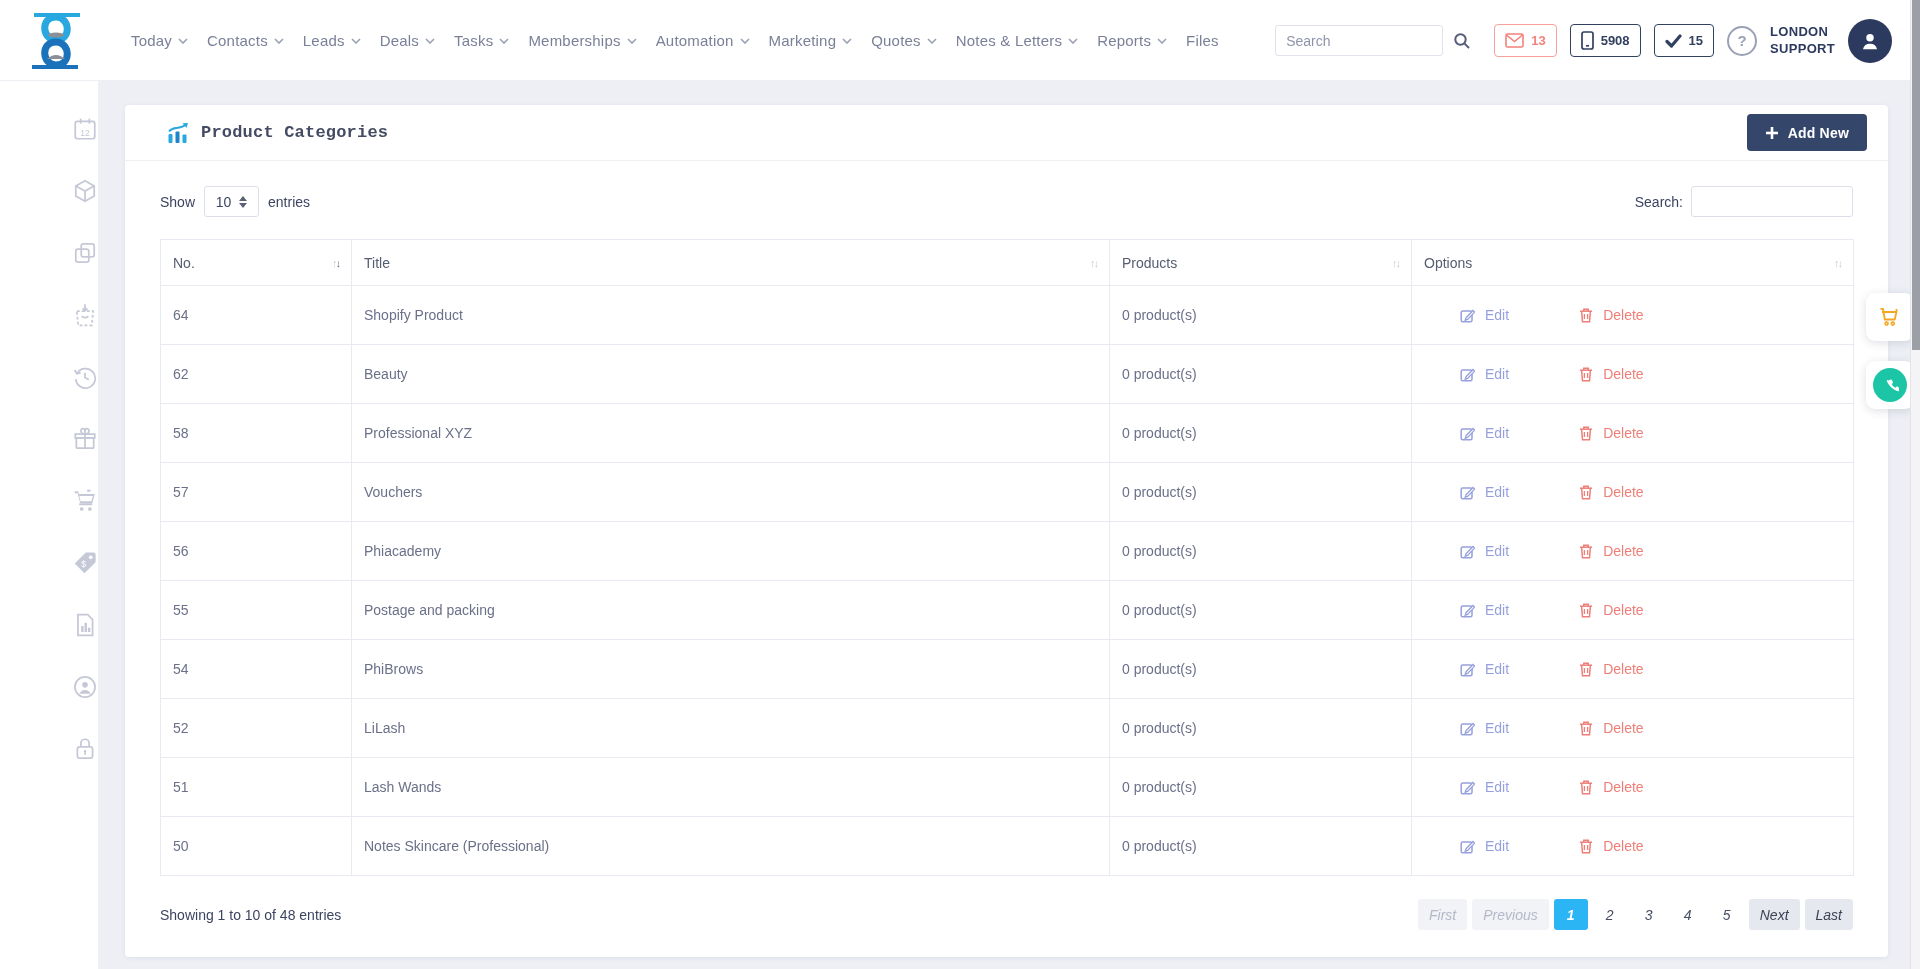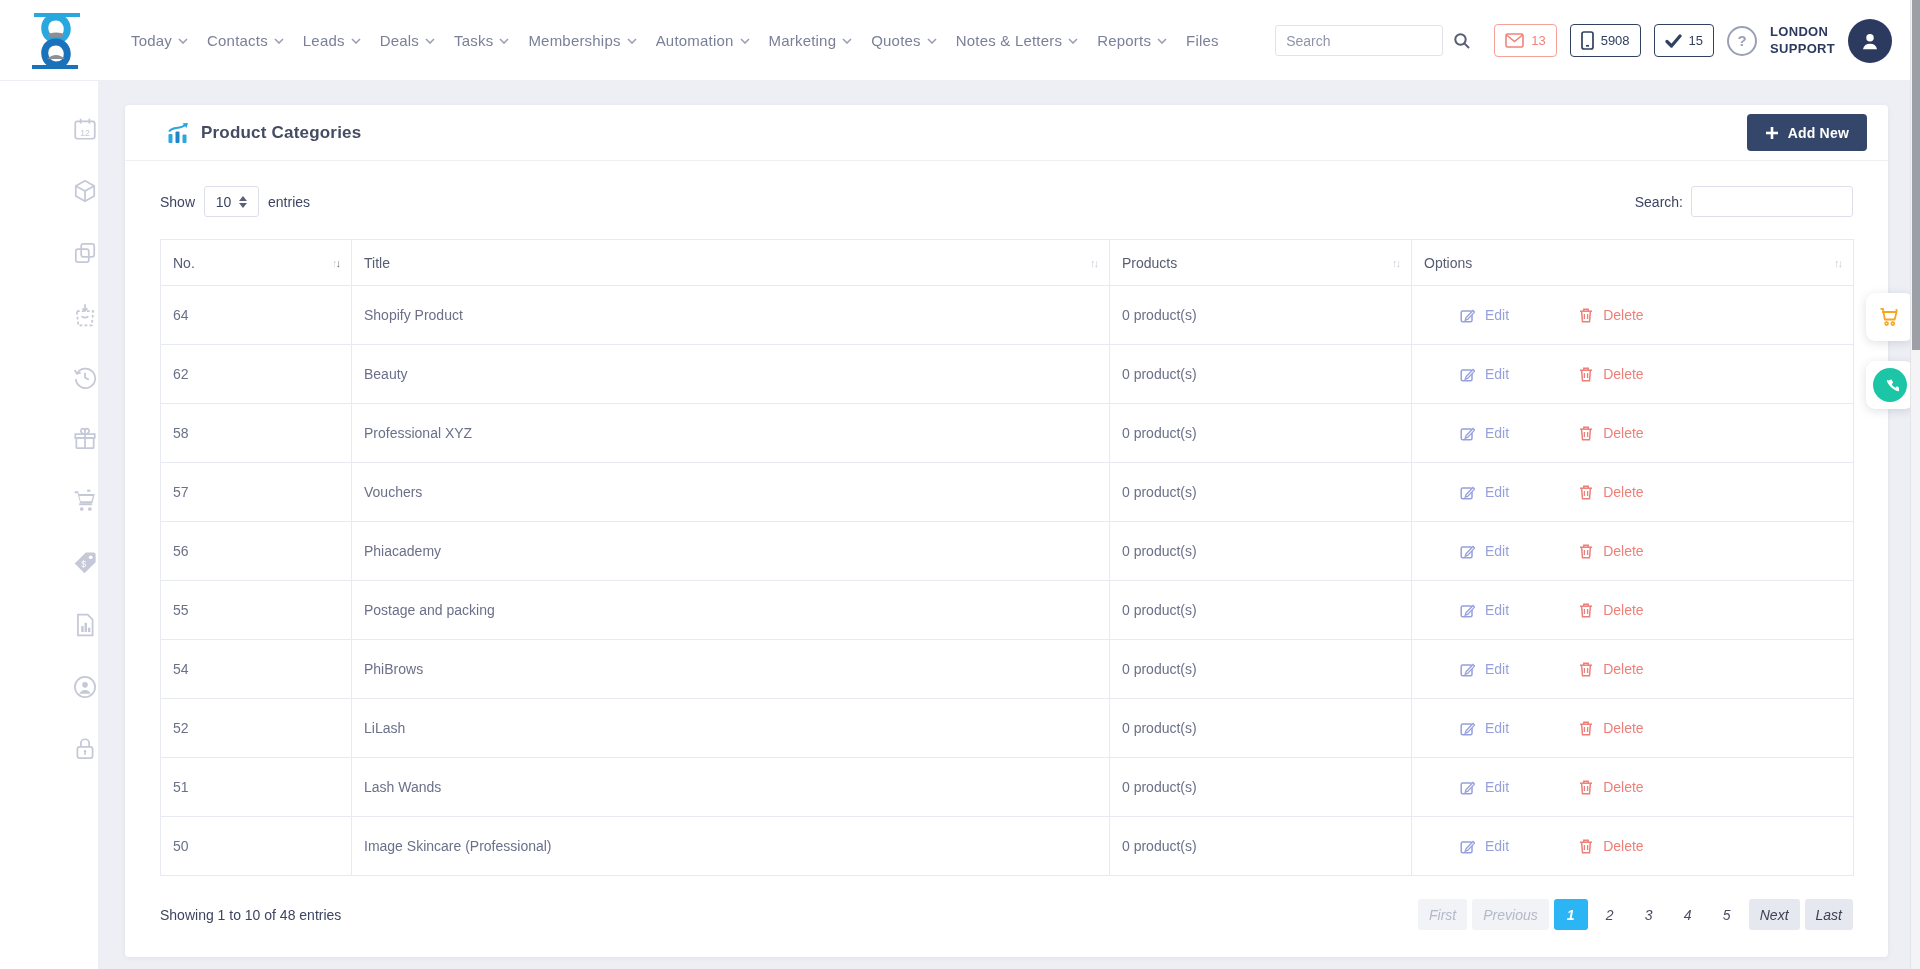"13" .badge { font-weight: normal -> bold }
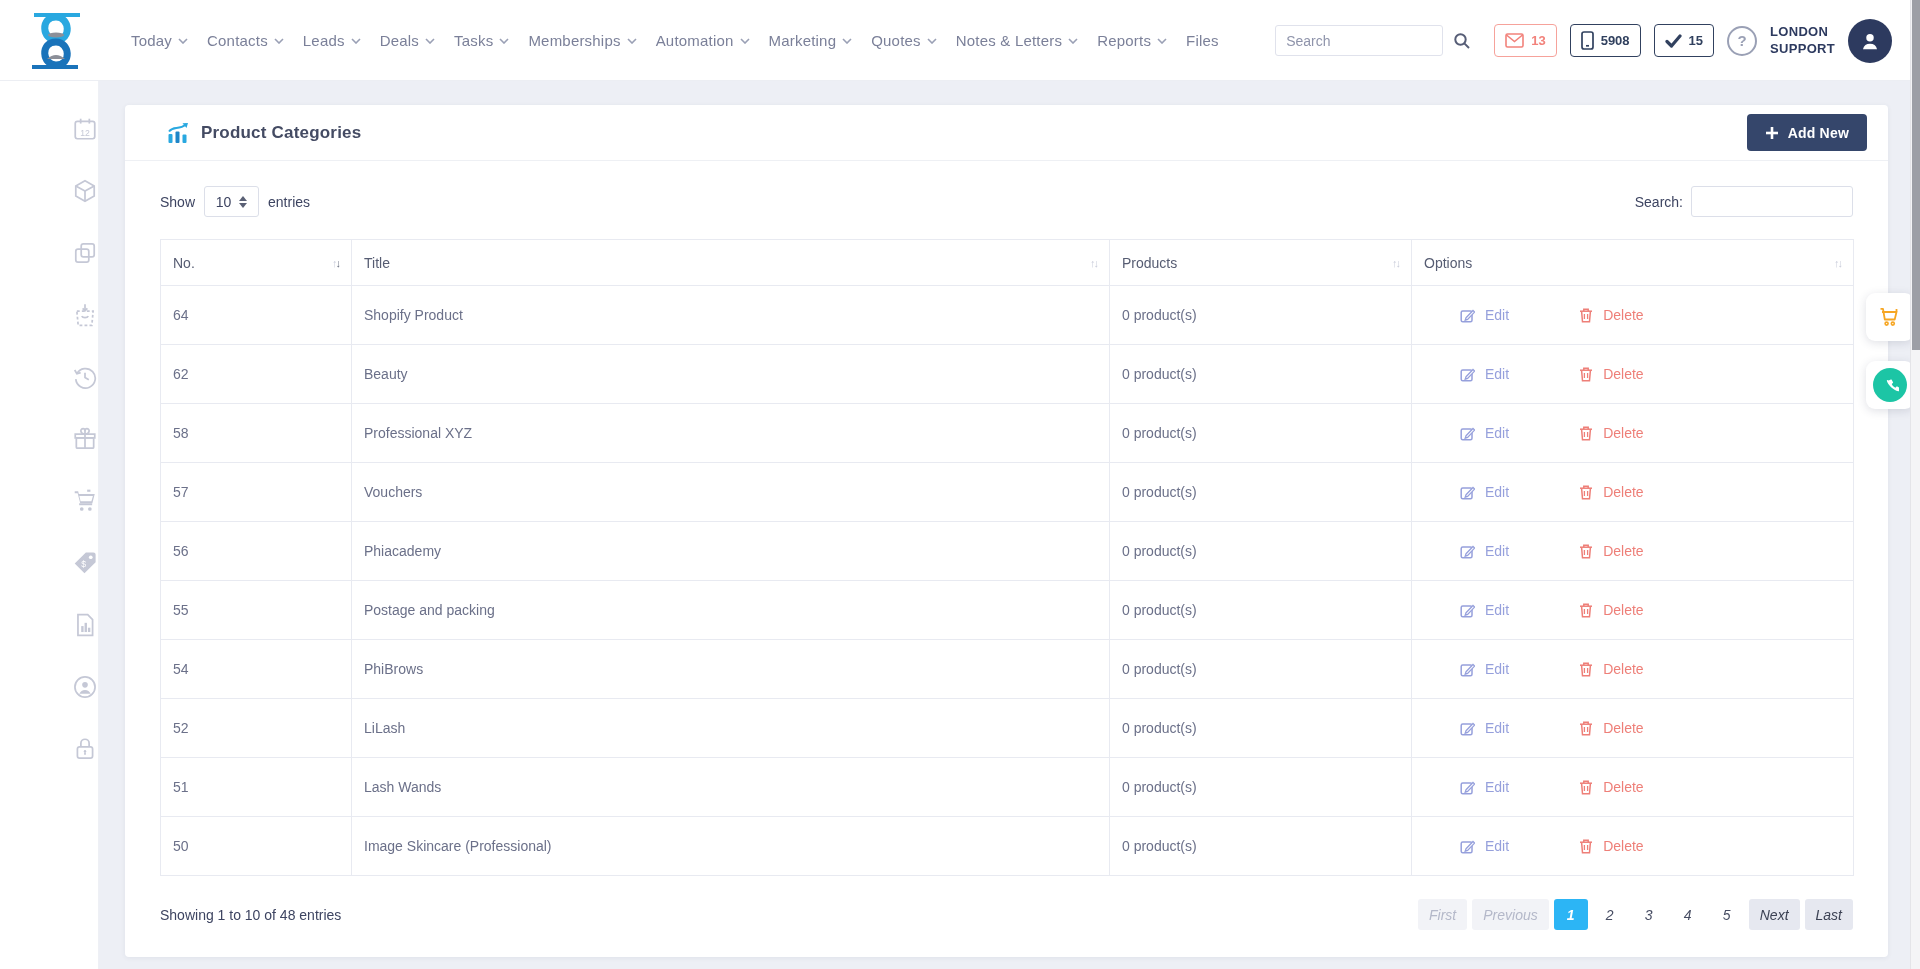"Product Categories" .page-title { font-family: none -> Liberation Mono, monospace }
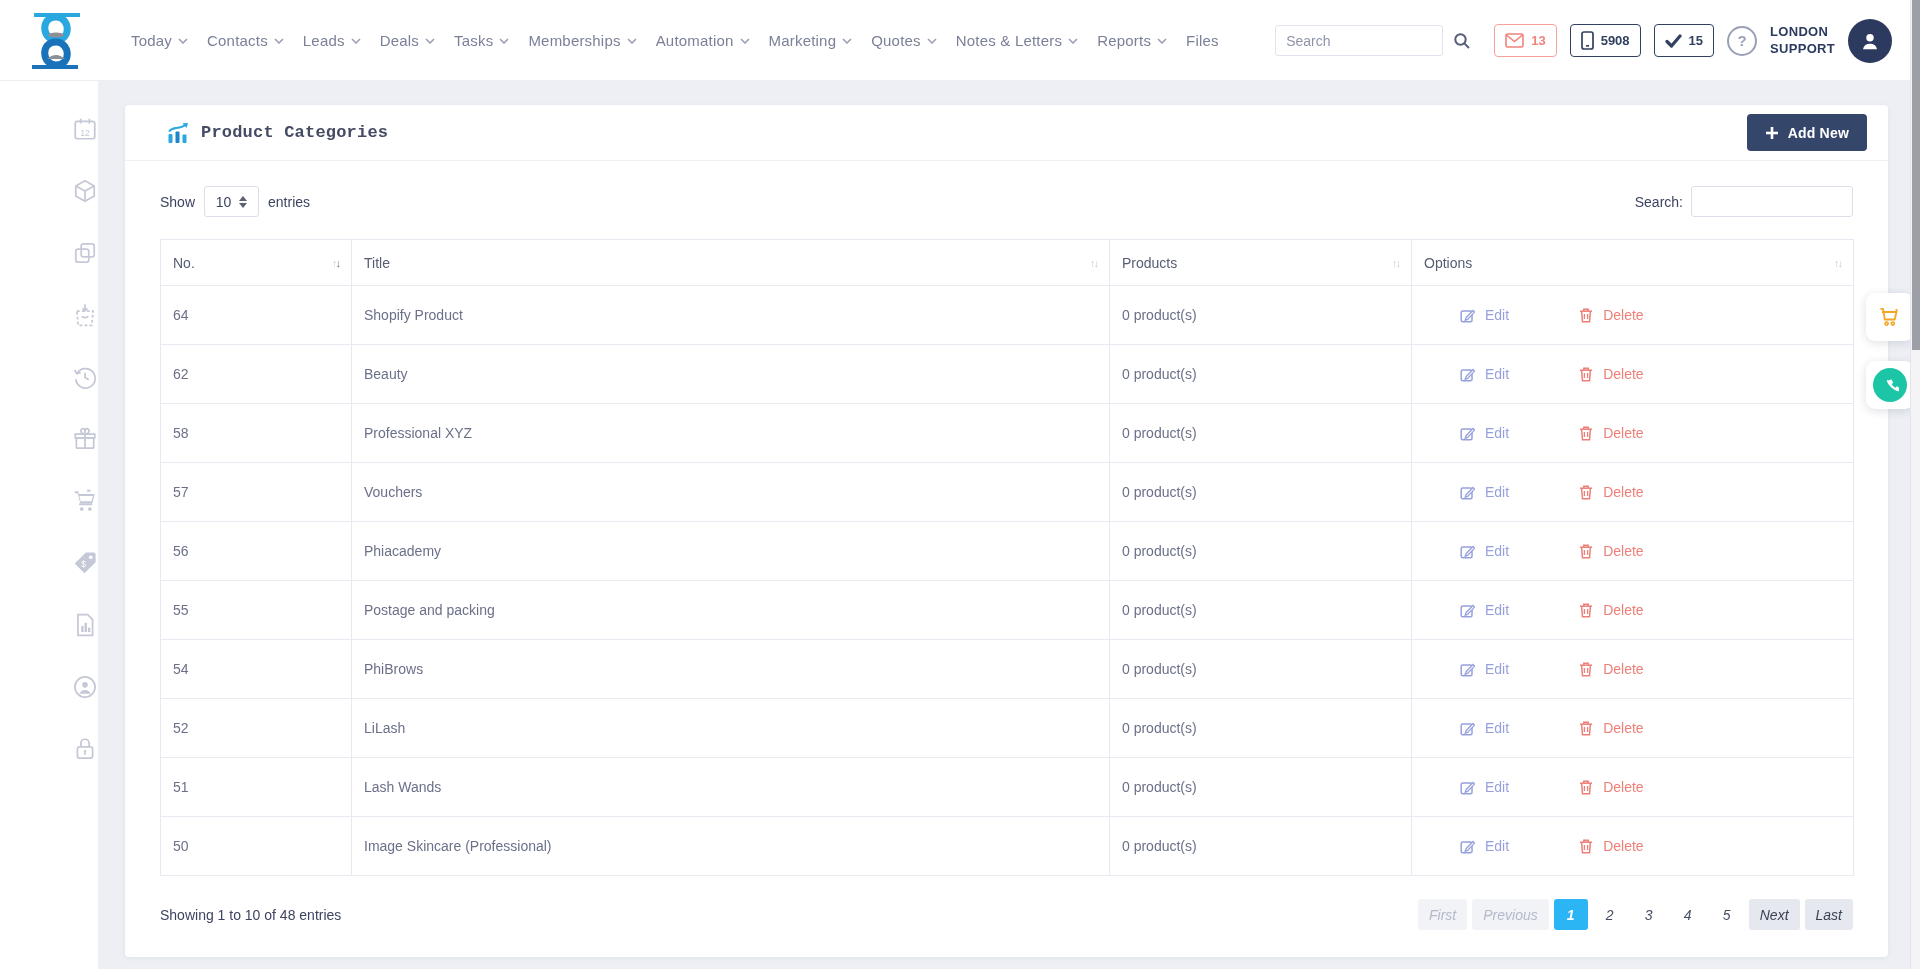"Image Skincare (Professional)" td { text: Image -> Notes }
